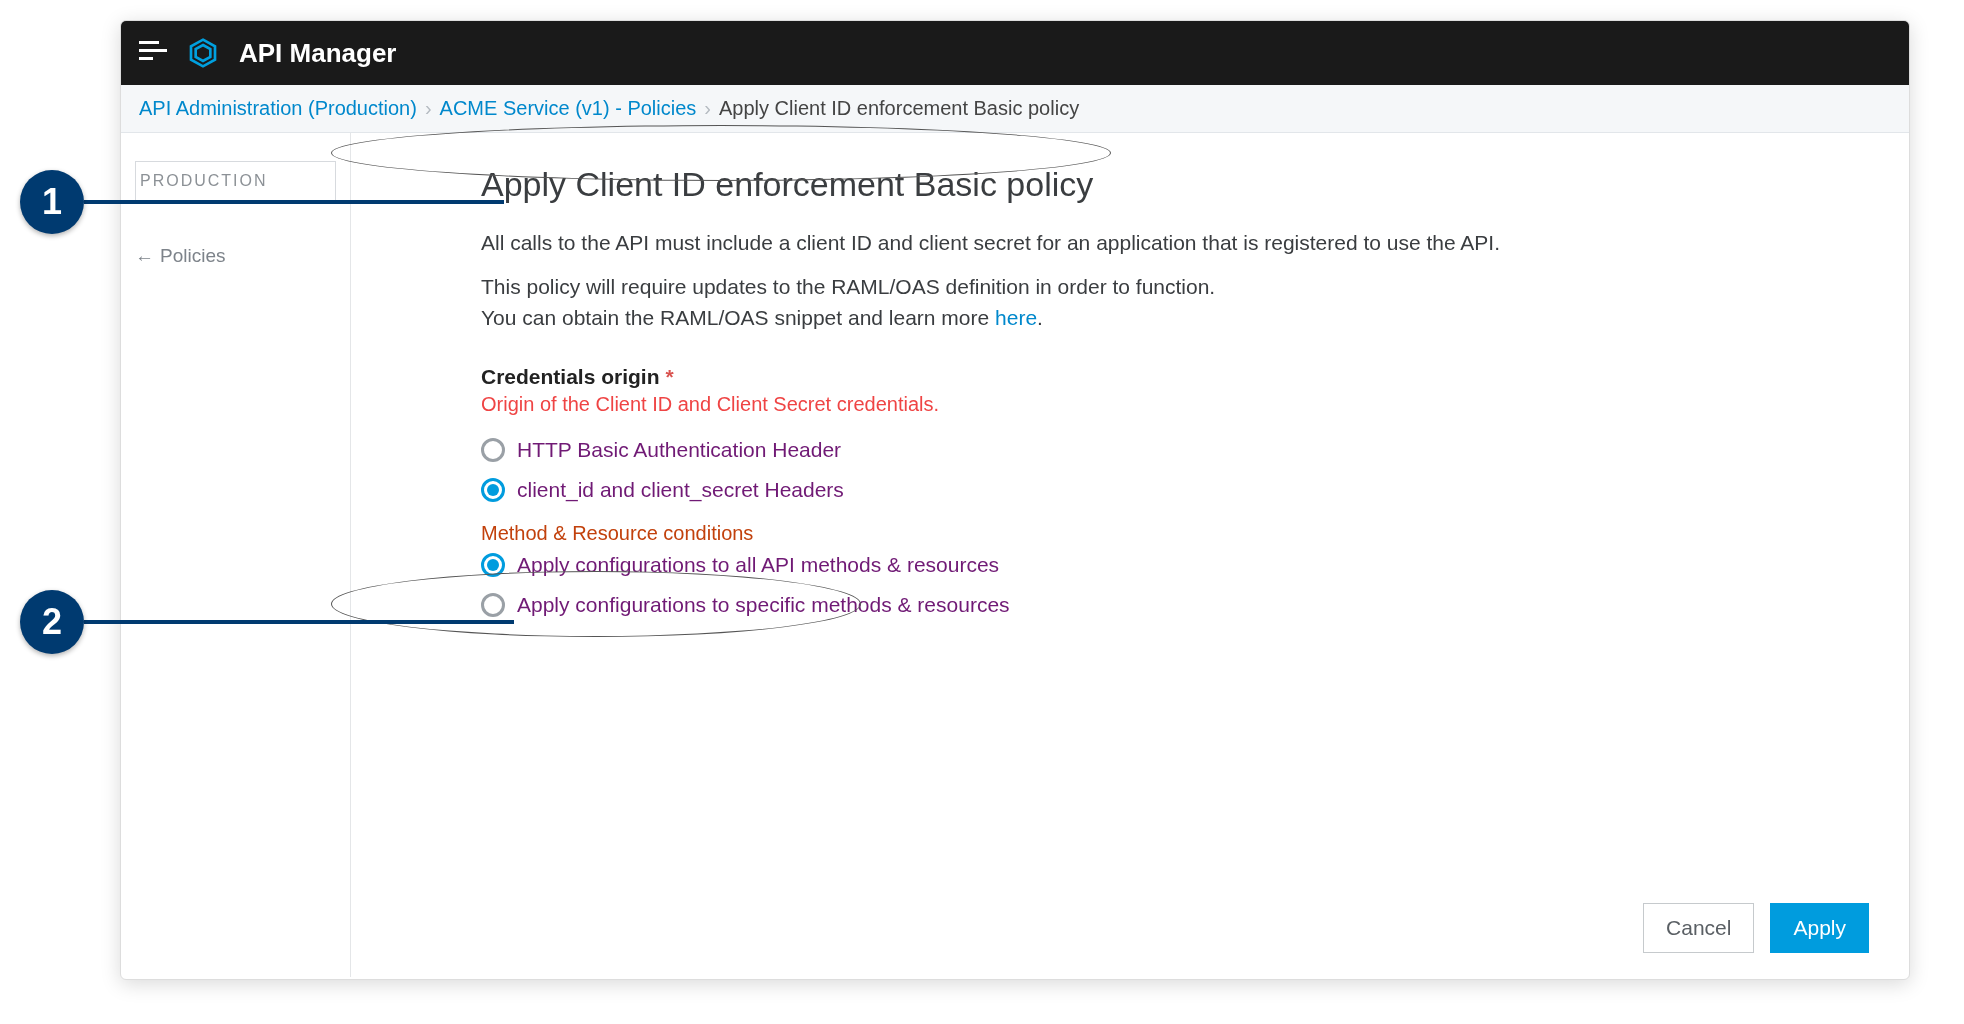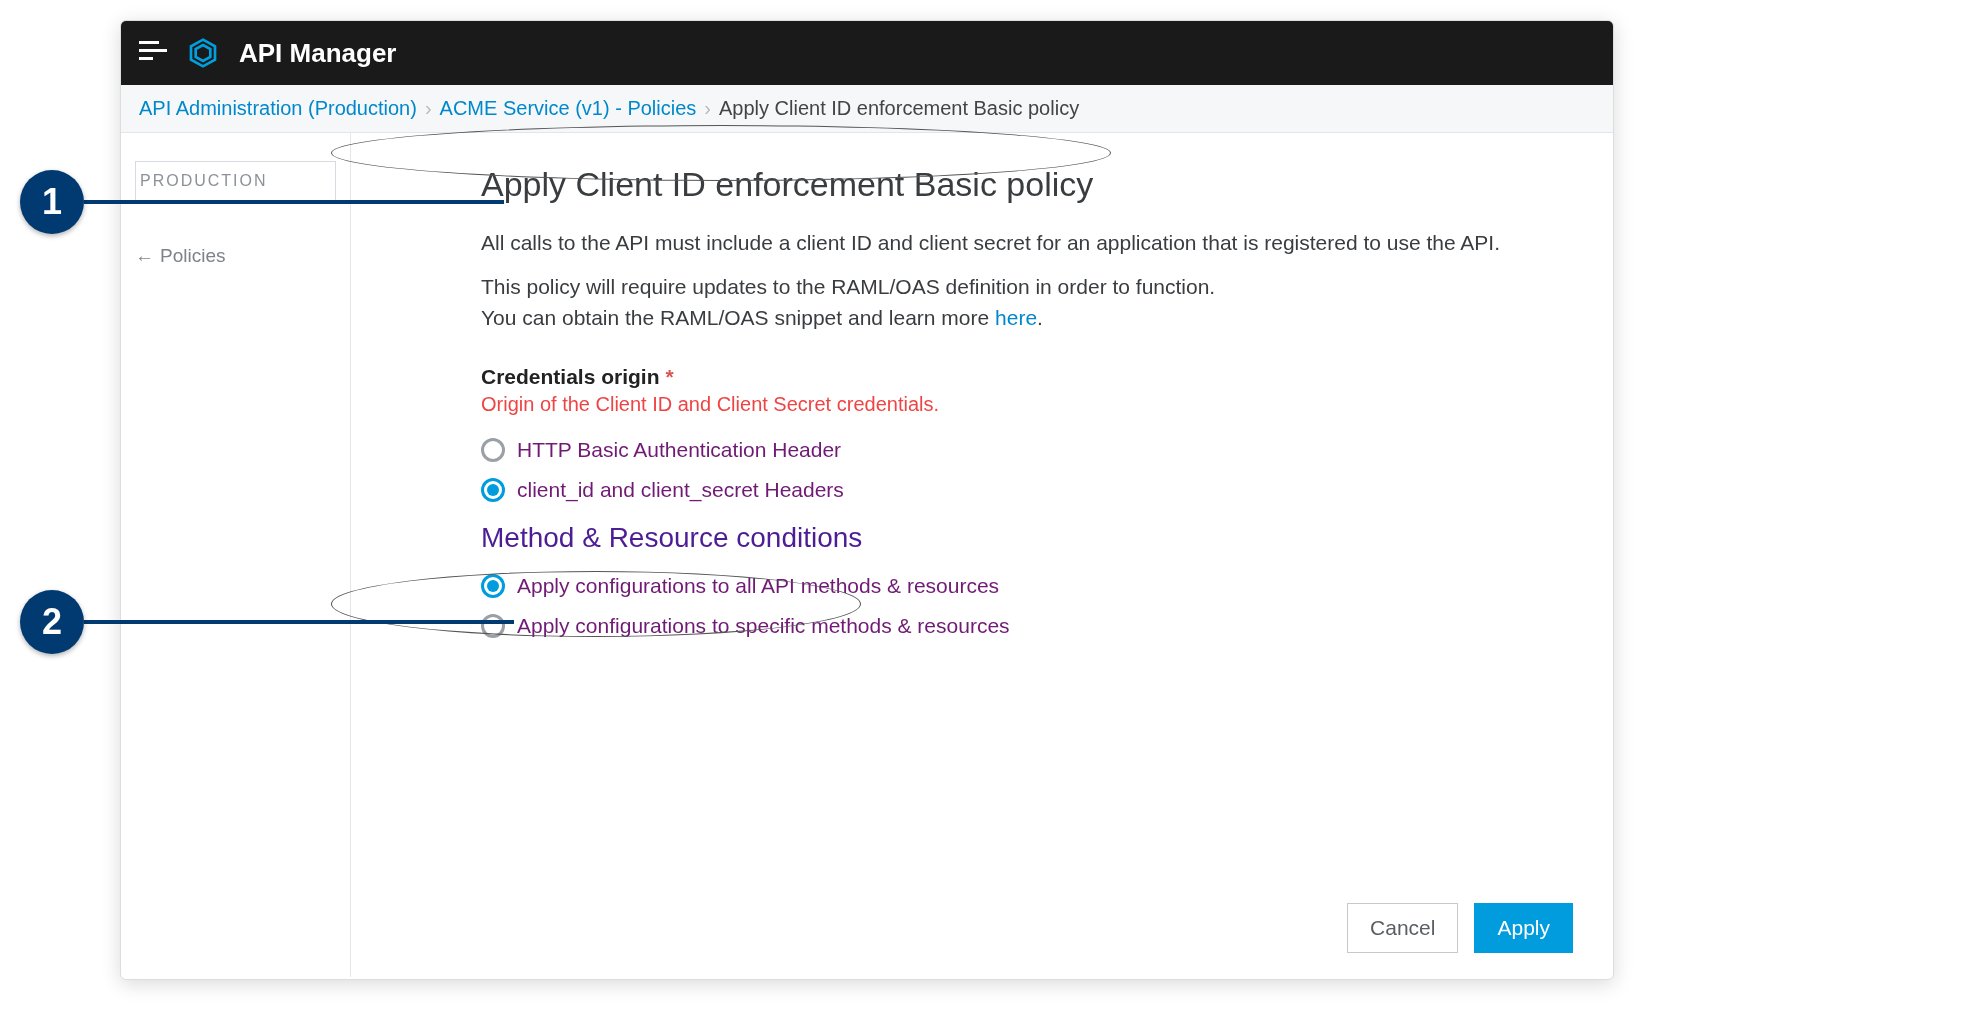"API Manager" .app-frame { width: 1494px -> 1790px }
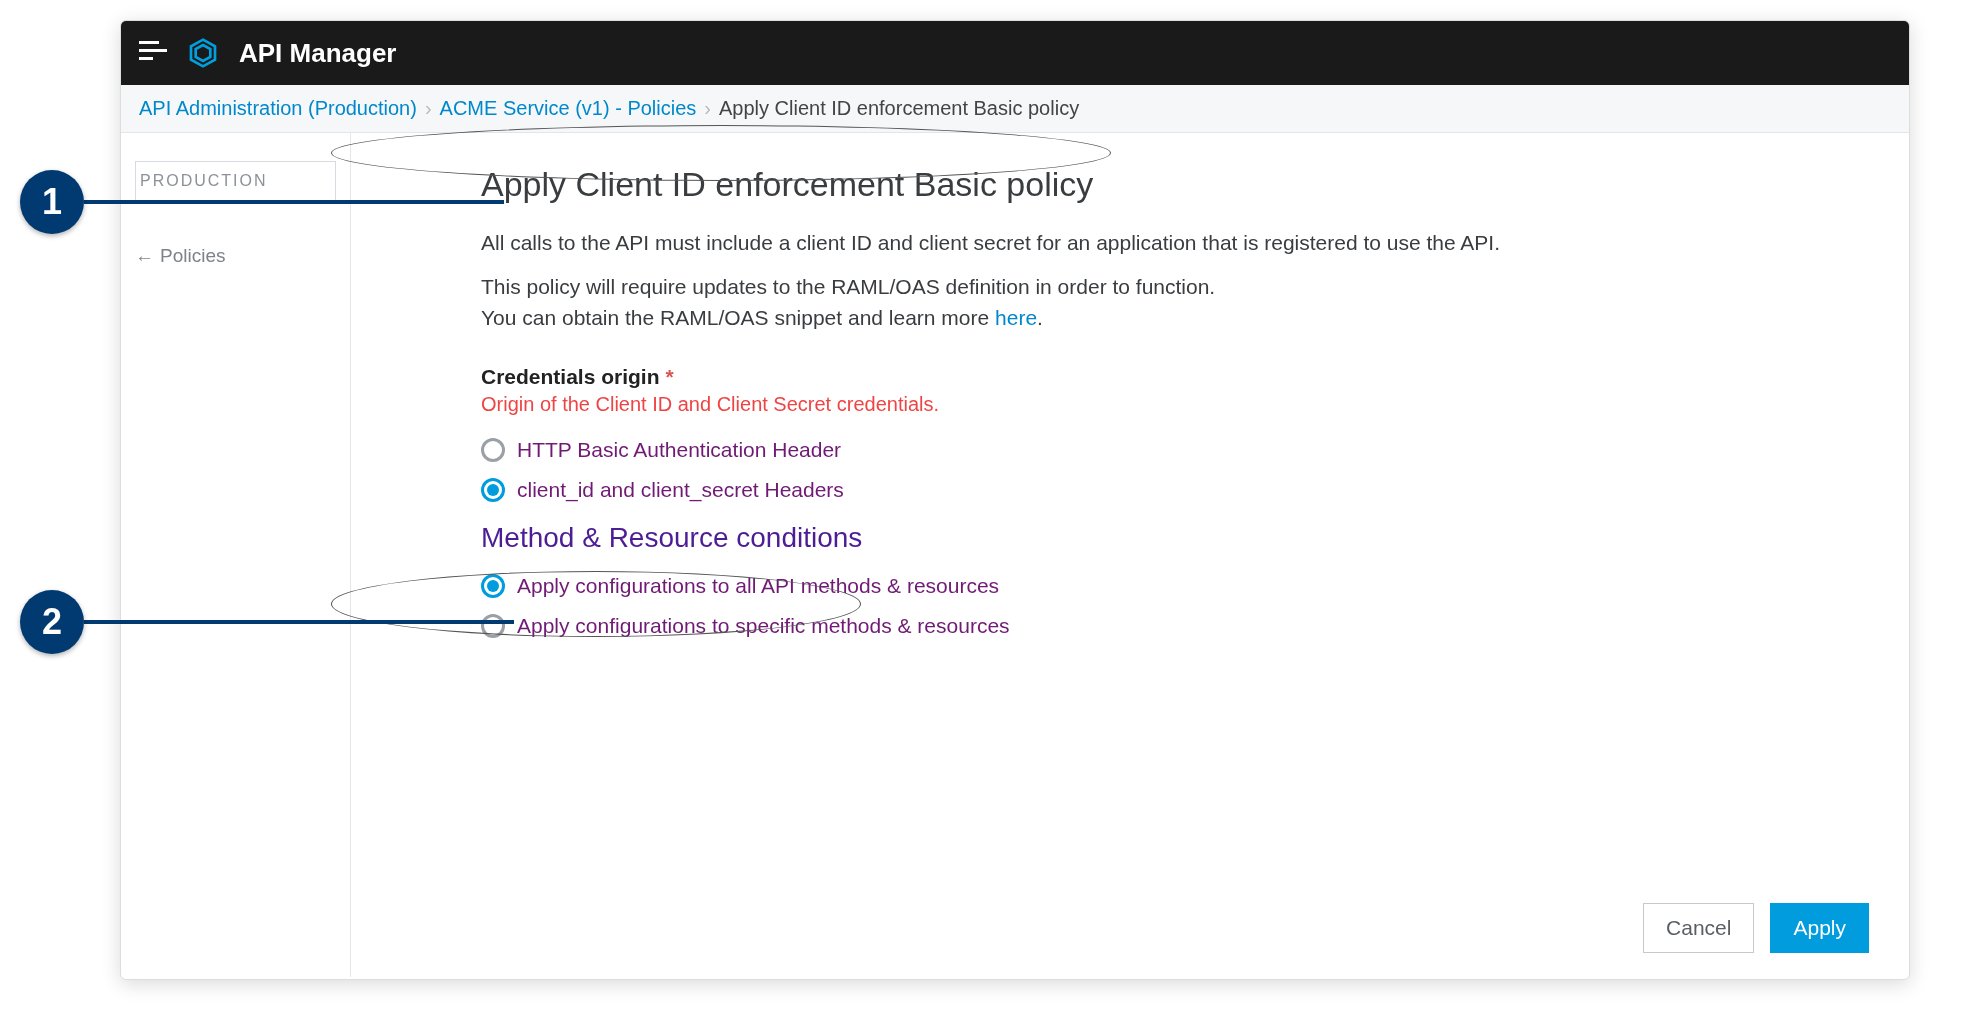"Method & Resource conditions" .subheading { color: #4c1d95 -> #c2410c; font-size: 28px -> 20px; margin-bottom: 20px -> 8px }
